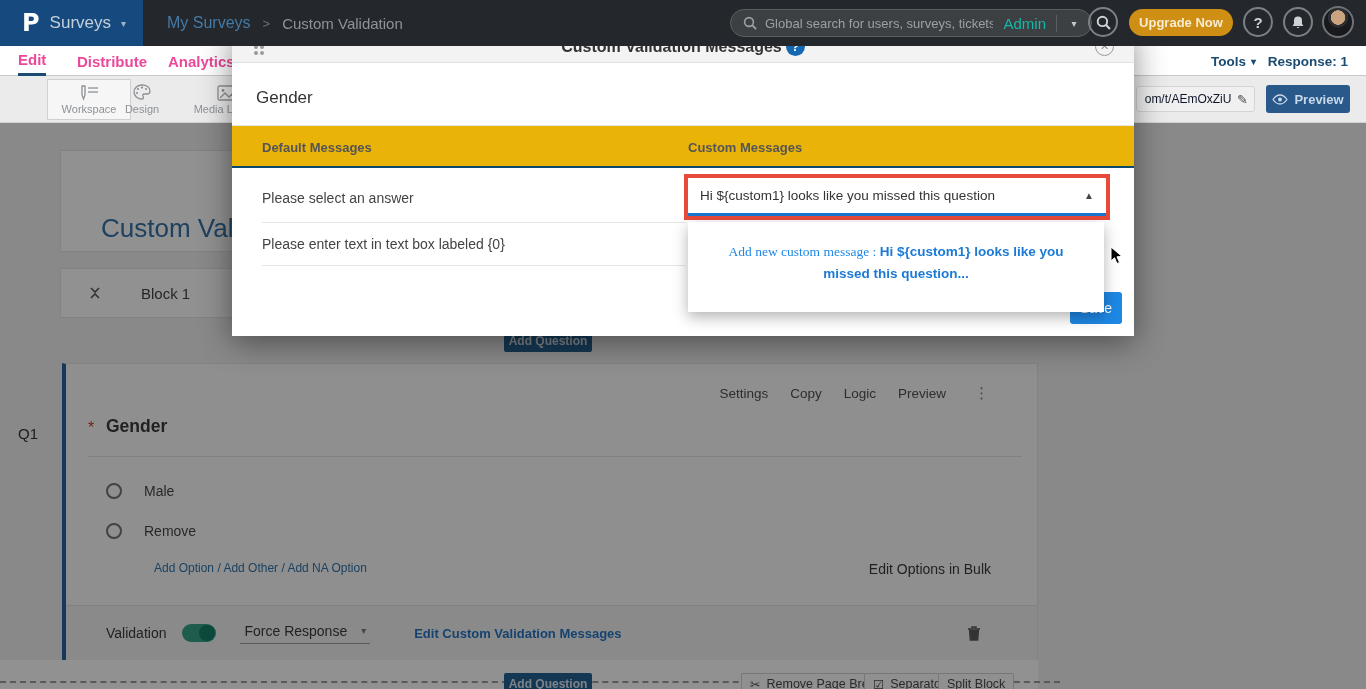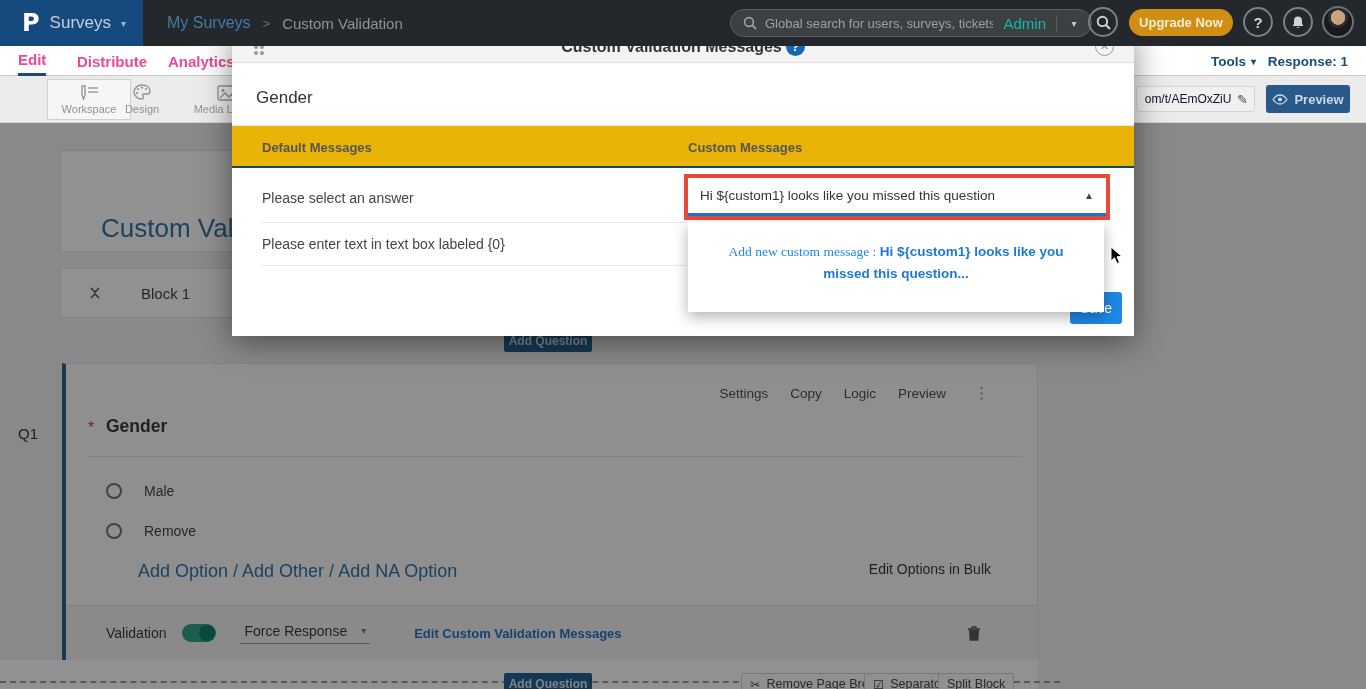"Add Option / Add Other" #optlinks { font-size: 18px -> 12px; left: 72px -> 88px }
